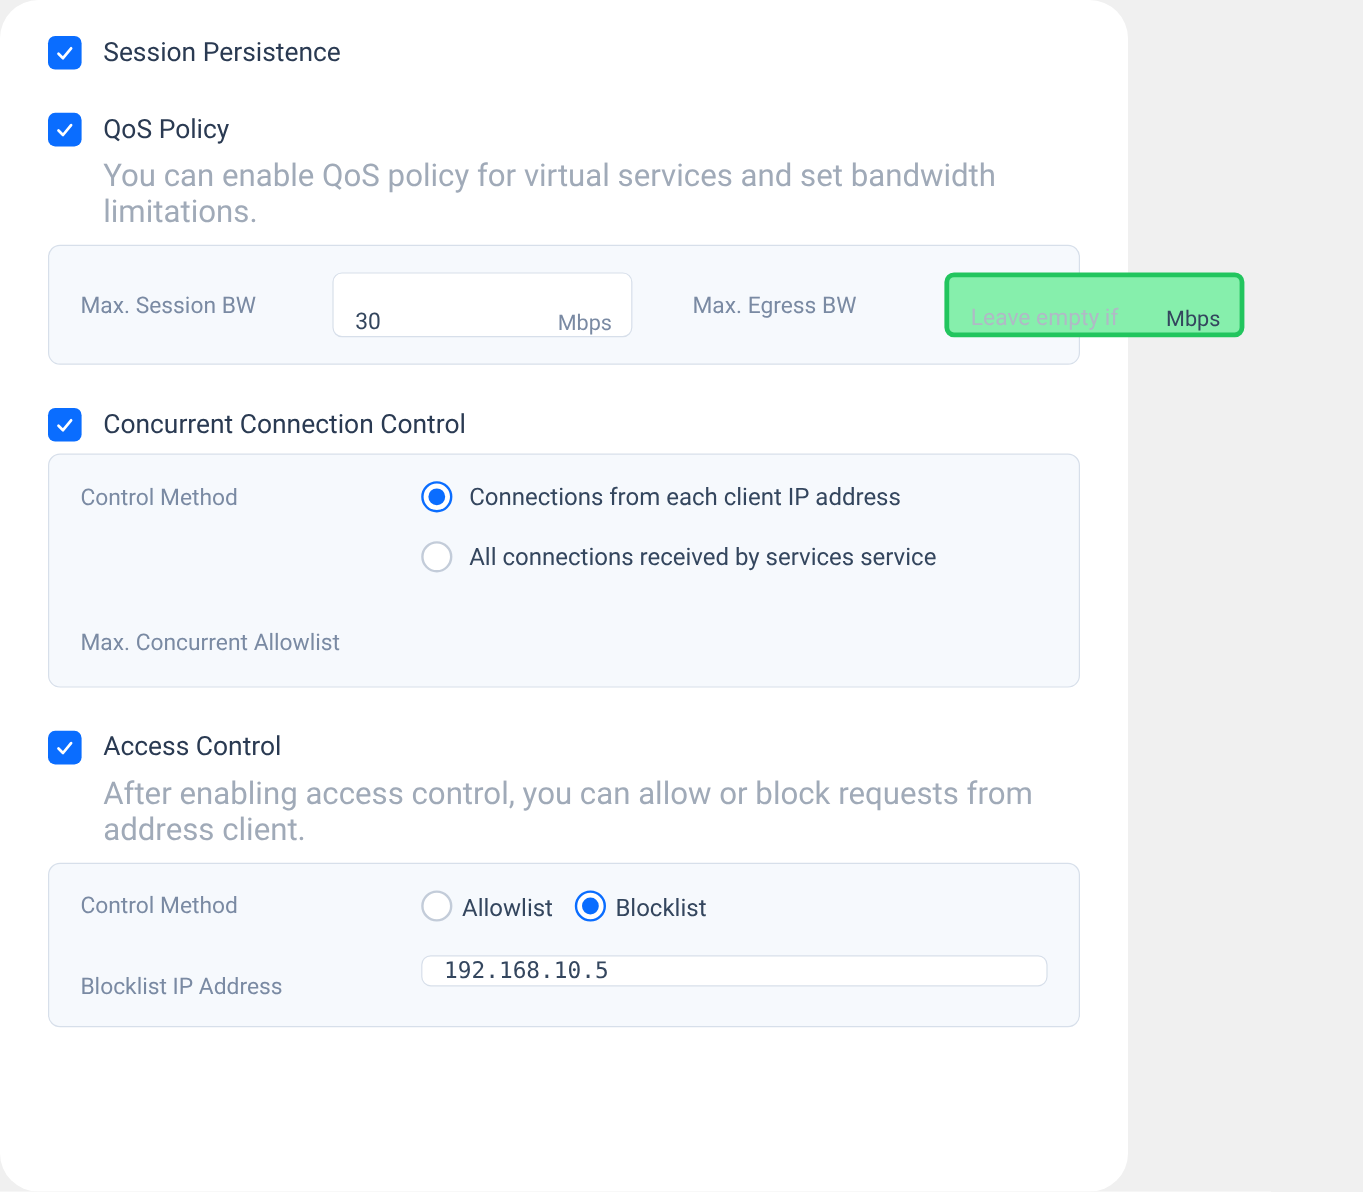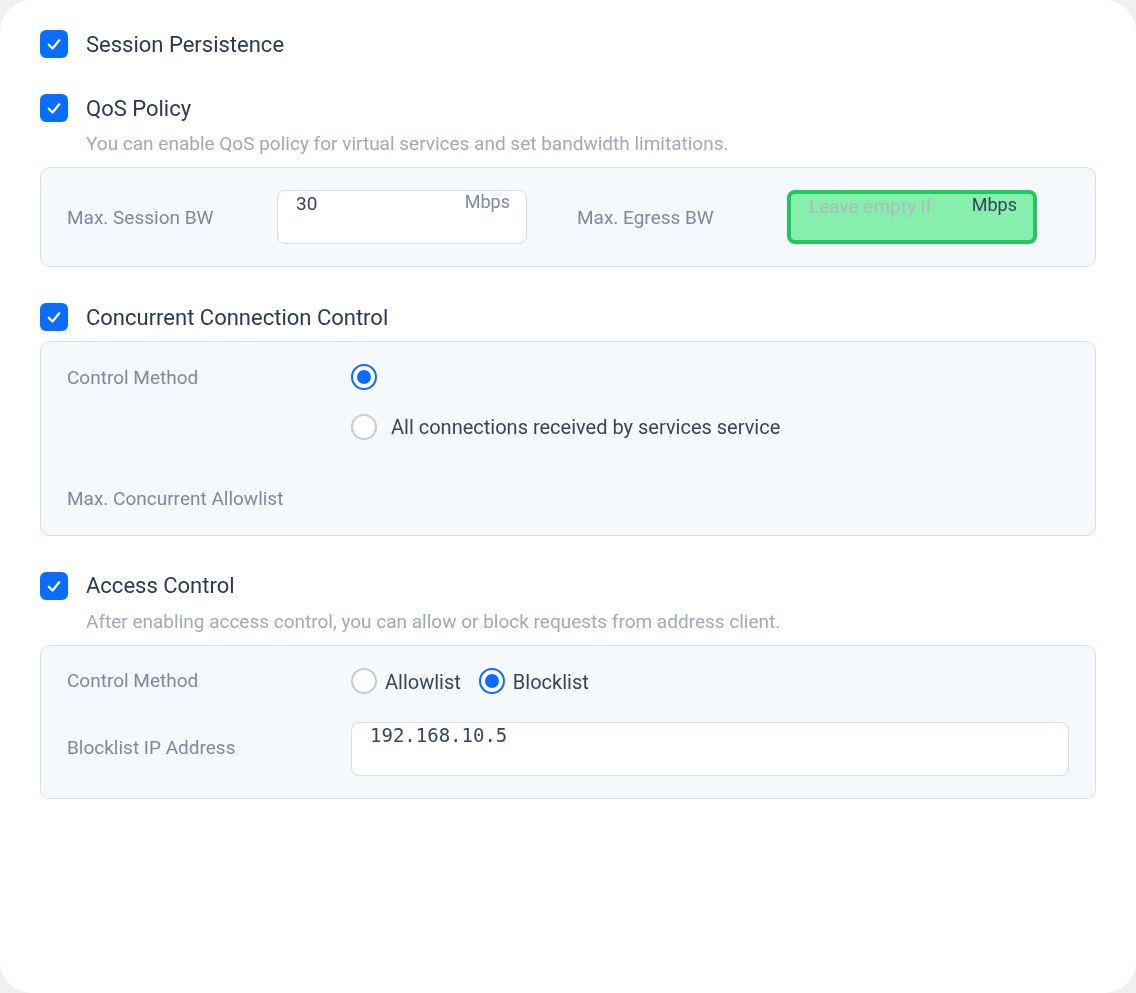"Session Persistence" .card { width: 1136px -> 940px }
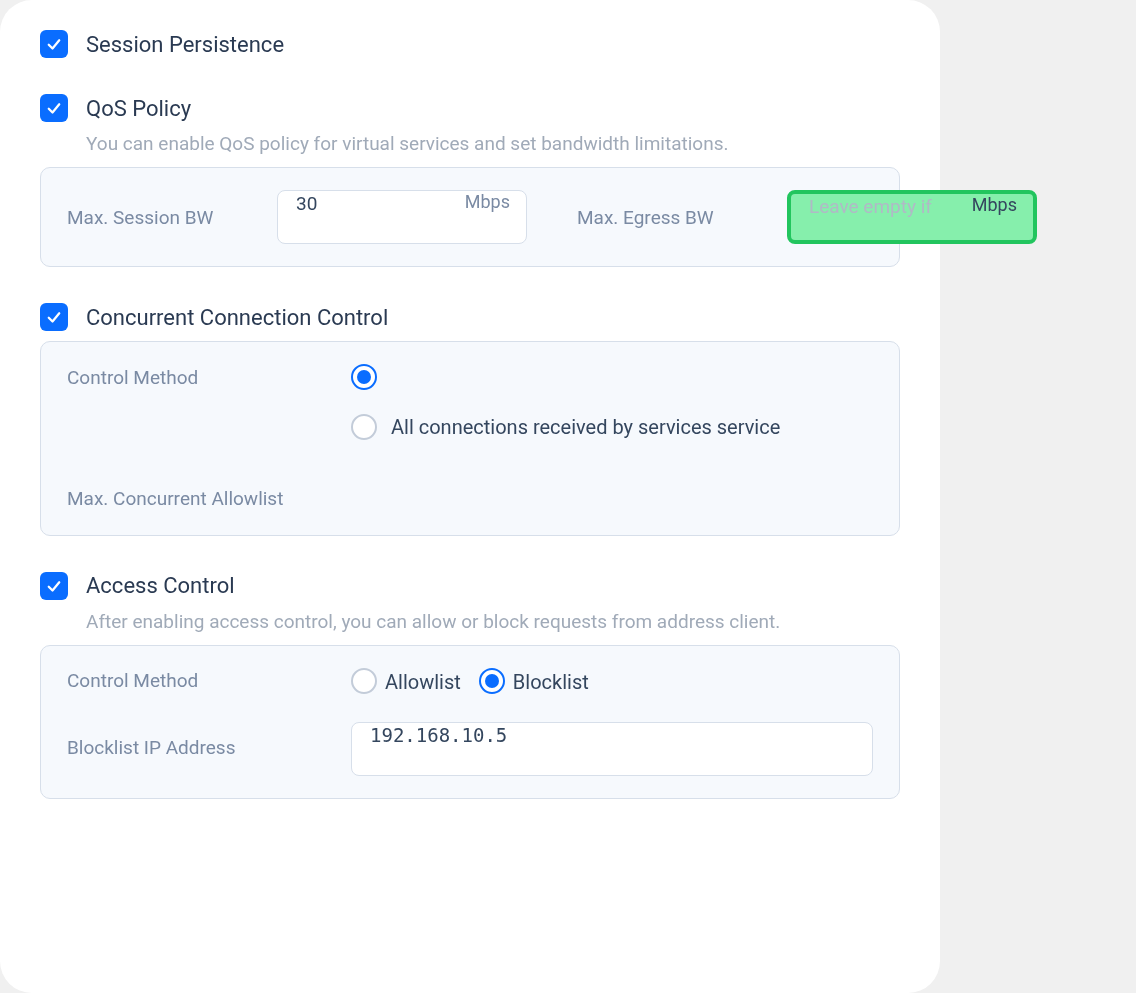"You can enable QoS policy" .section-desc { font-size: 19px -> 26px }
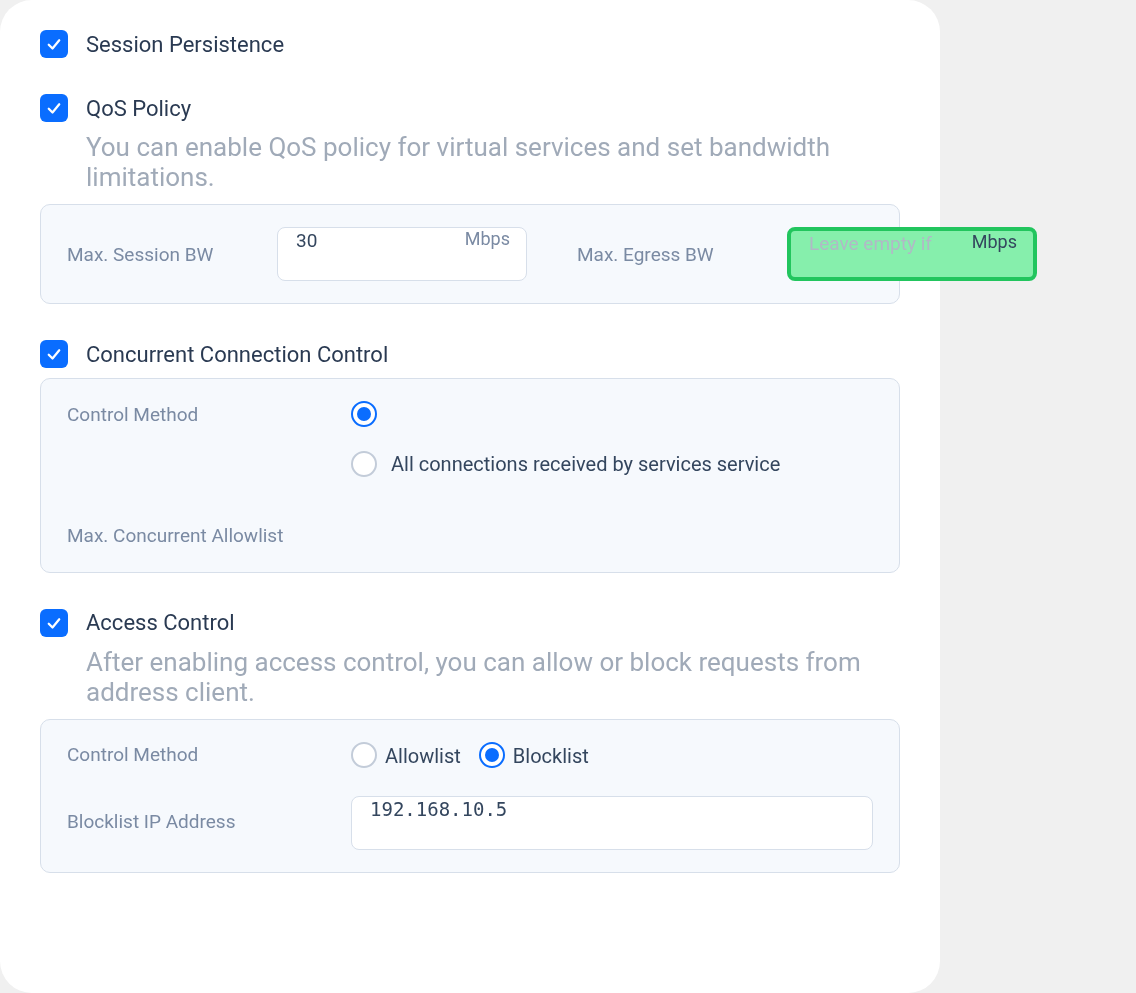"30" .input-wrap { align-items: flex-start -> flex-end }
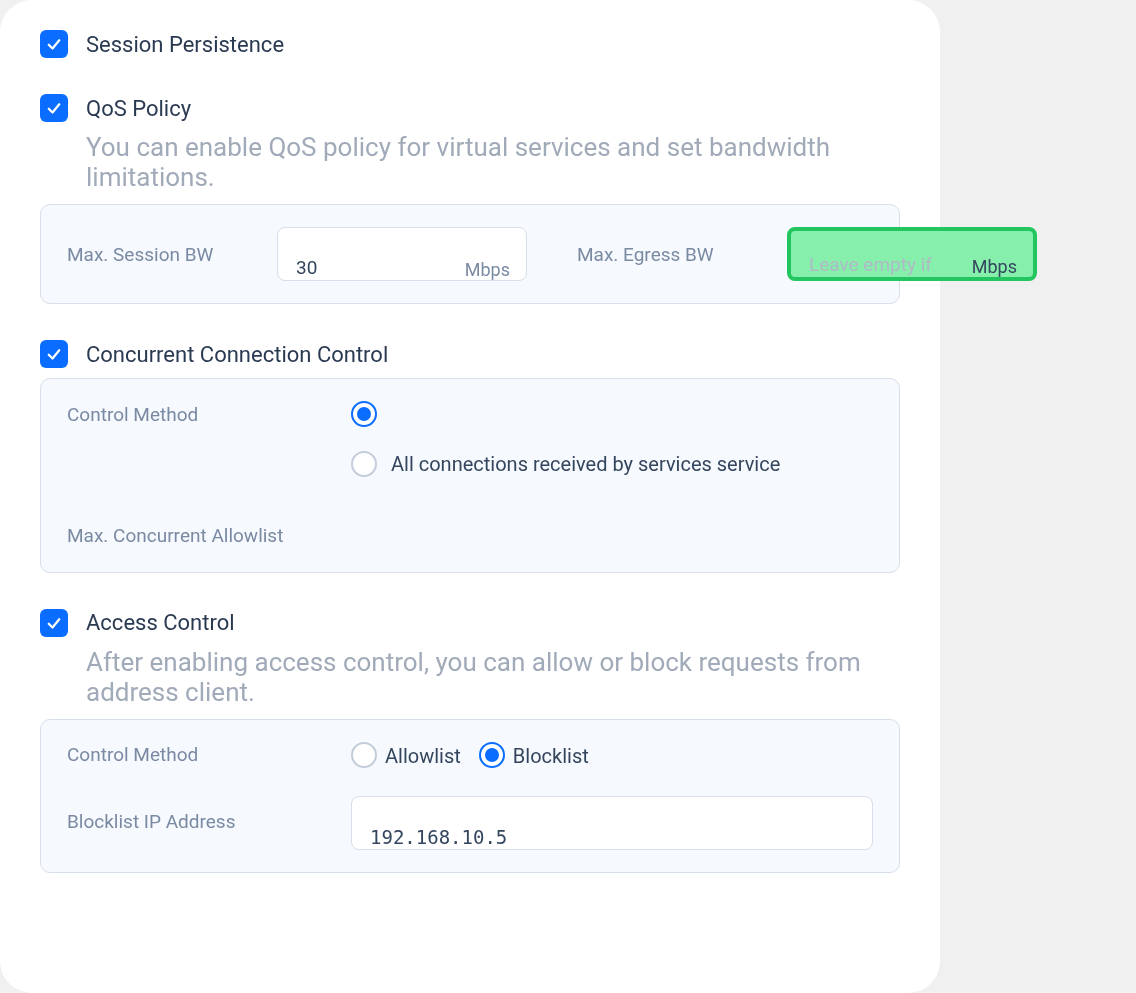"Connections from each client IP" div.radio-label { html: none -> <div>Connections from each client IP address</div> }
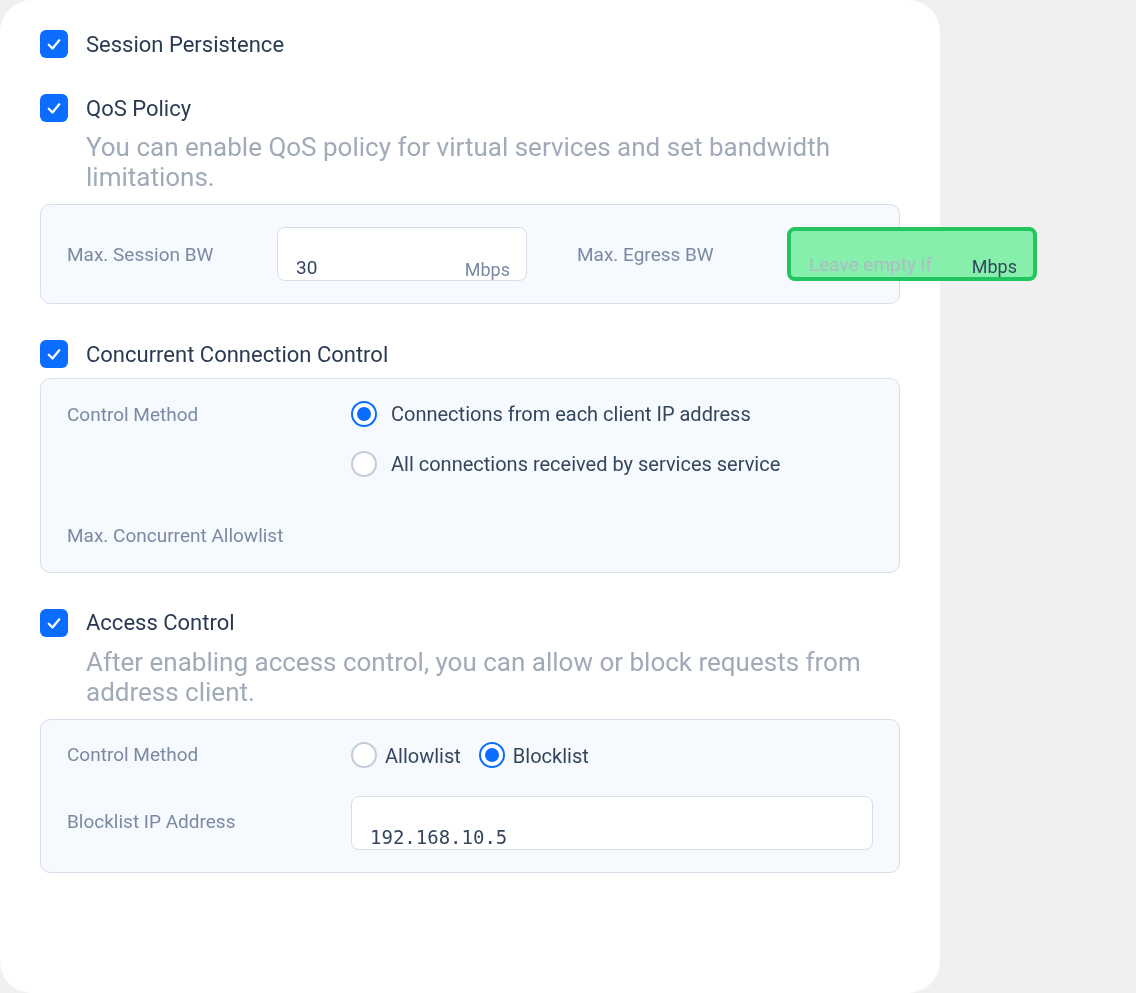"192.168.10.5" .field-col { flex-direction: none -> column }
